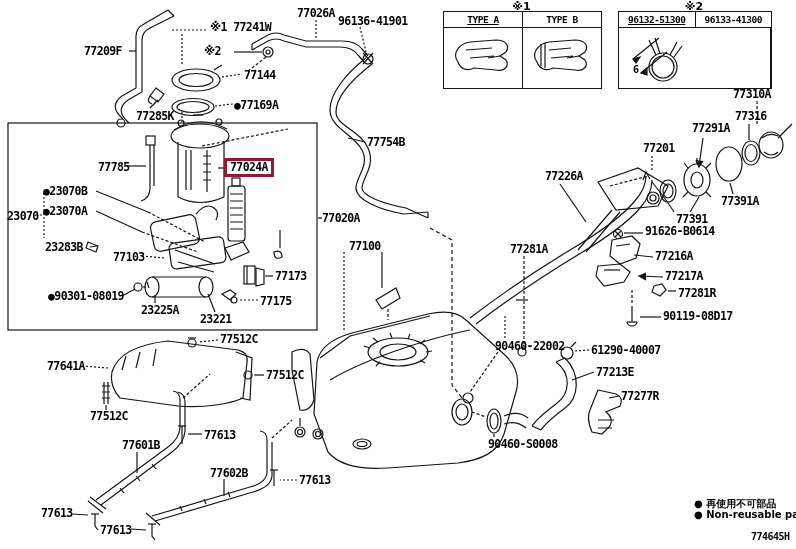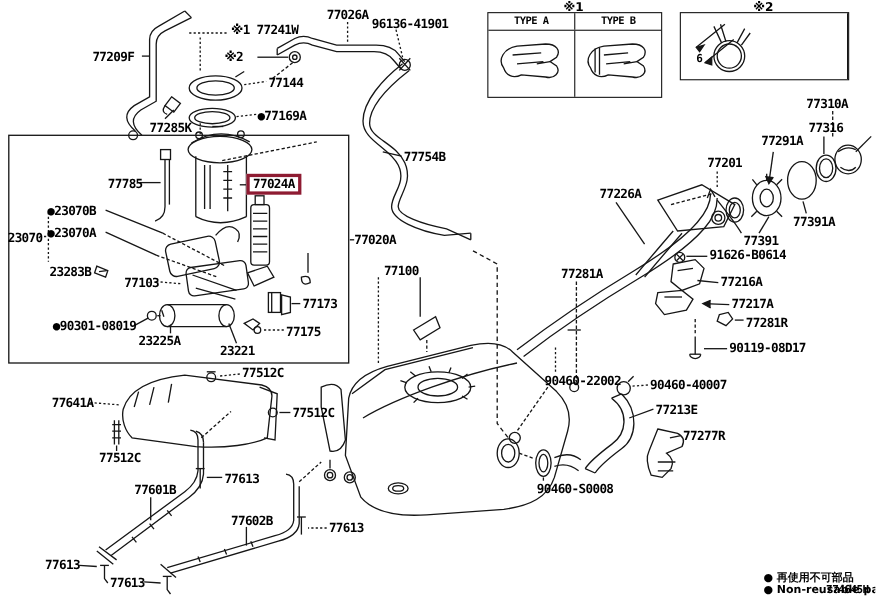"TYPE A" .tbl .hdr div:first-child { text-decoration: none -> underline }
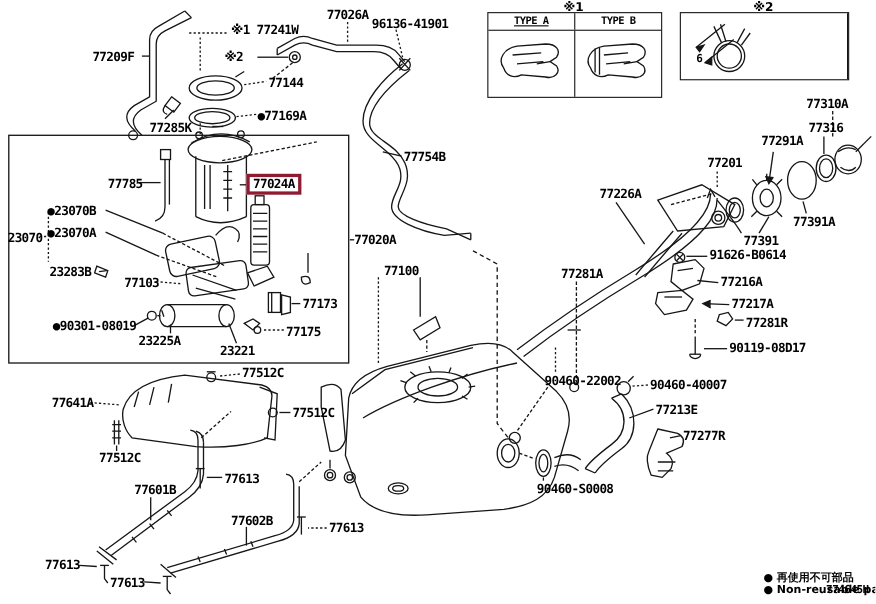"96132-51300" div.hdr { html: none -> <div> <div>96132-51300</div> <div>96133-41300</div> </div> }
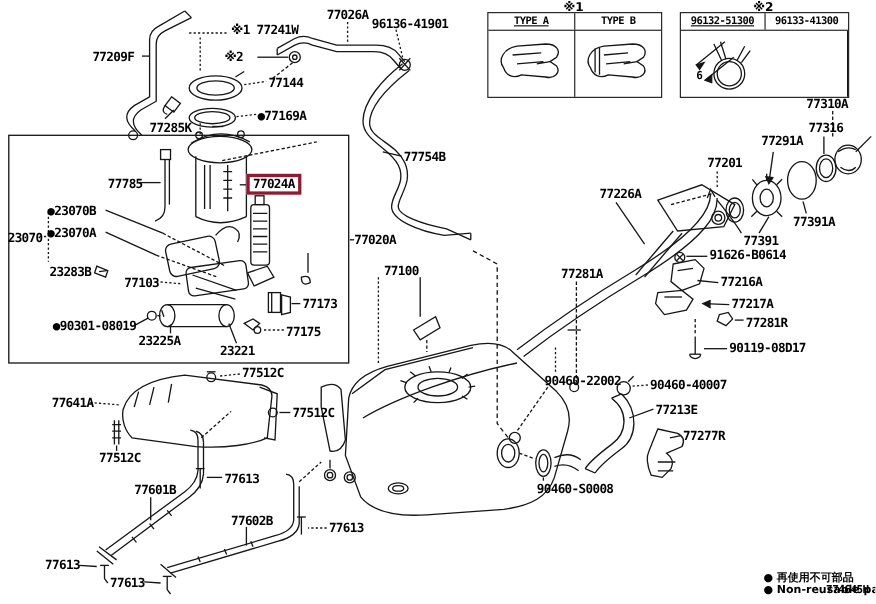"23225A" div.lbl { left: 126px -> 141px }
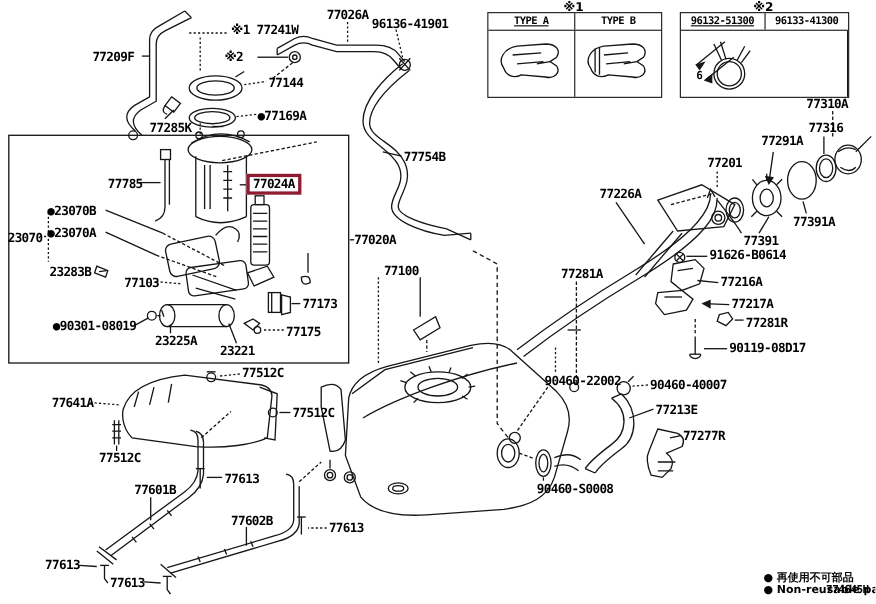"90460-40007" div.lbl { text: 90460-40007 -> 61290-40007 }
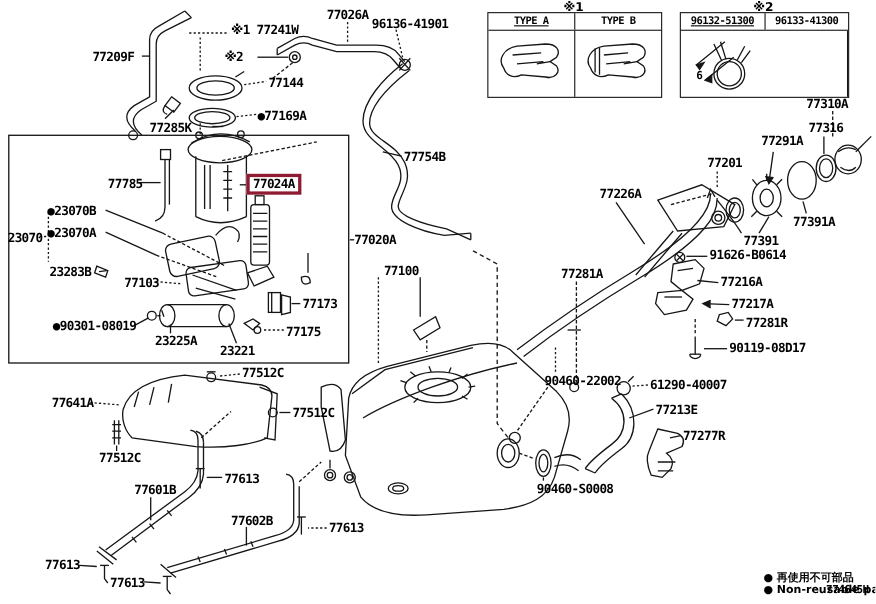"● 再使用不可部品" .legend { margin-top: 22px -> none }
